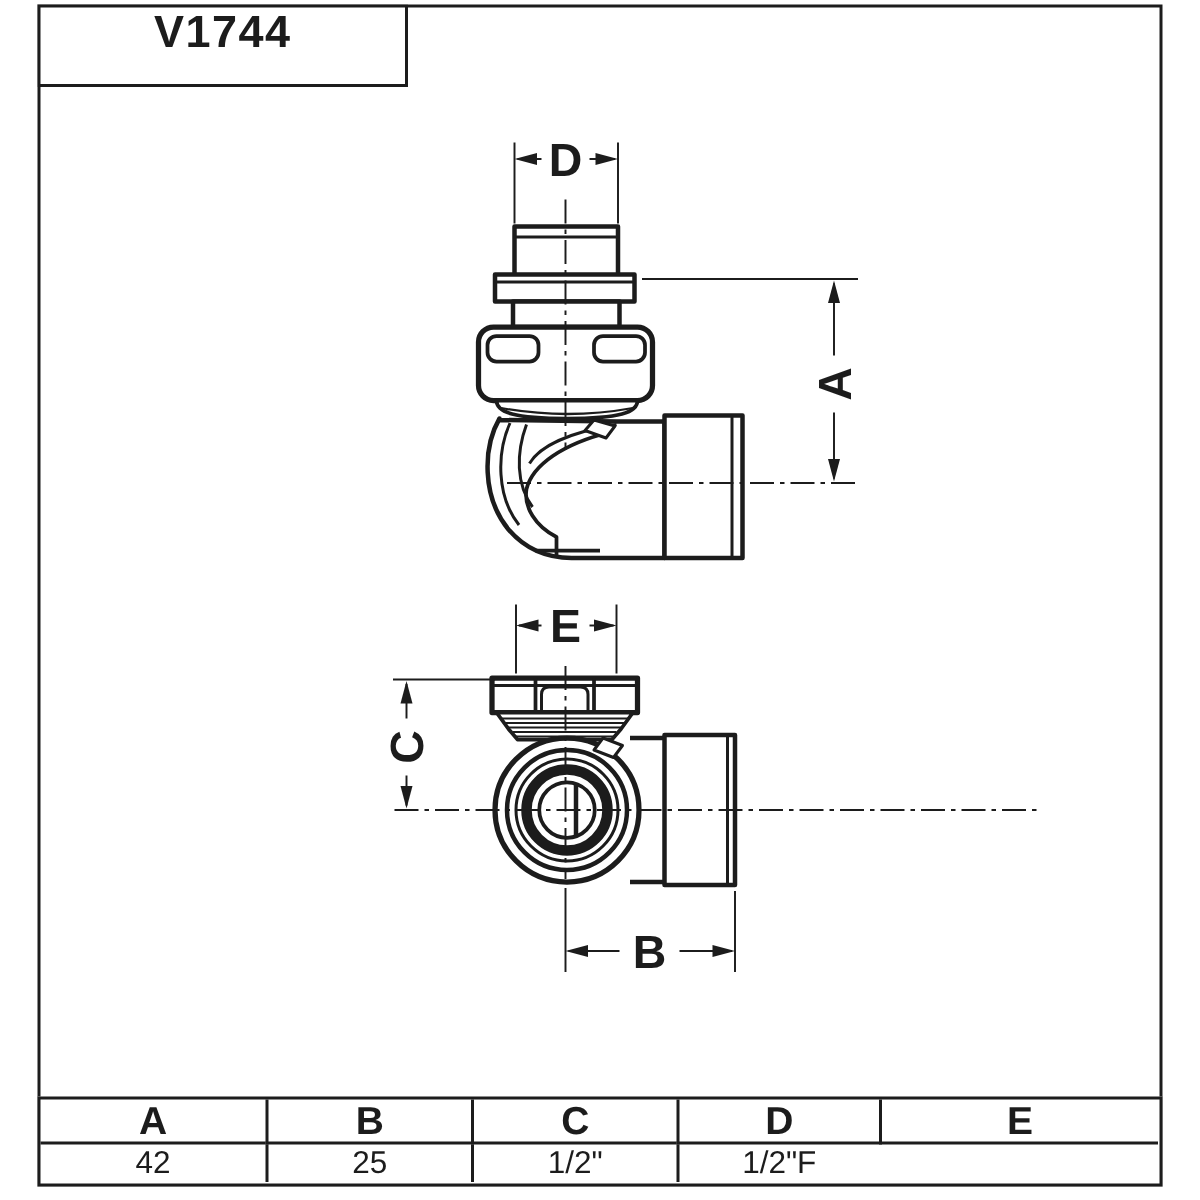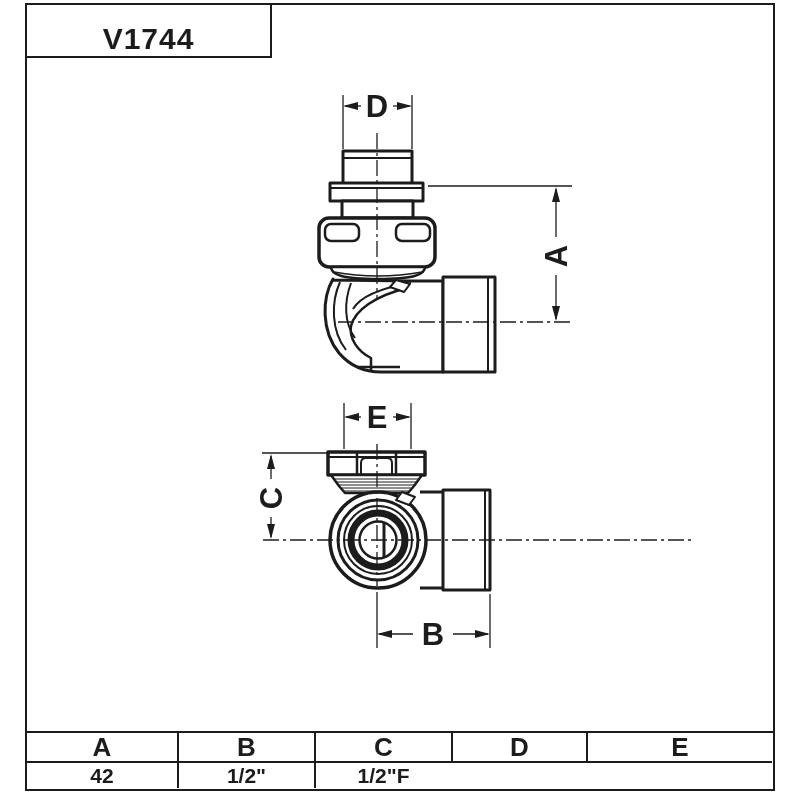"V1744" .title-box { align-items: flex-end -> flex-start }
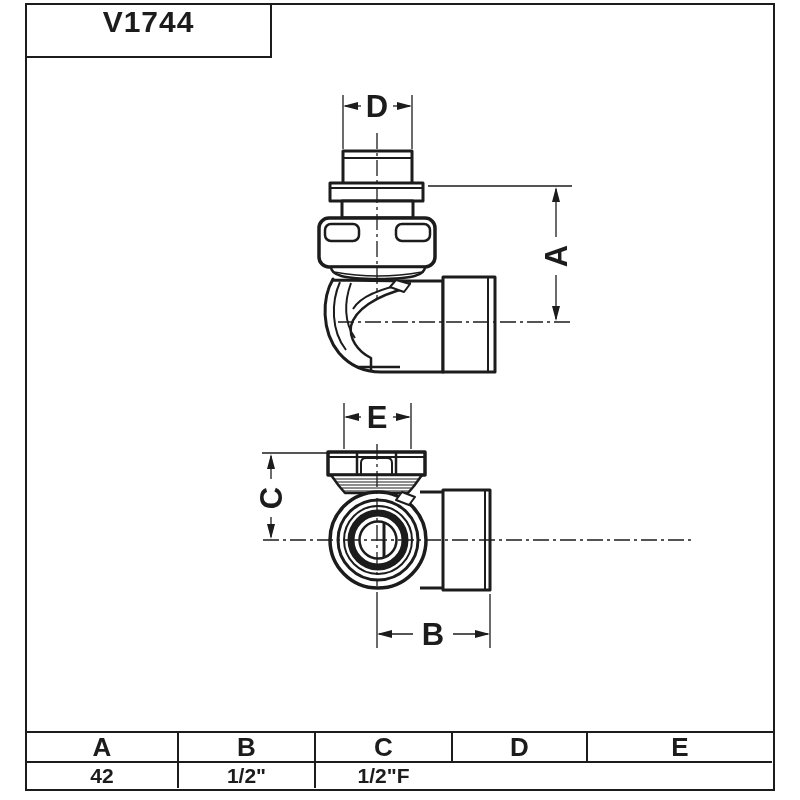"42" .spec-row.values .cell { font-weight: bold -> normal }
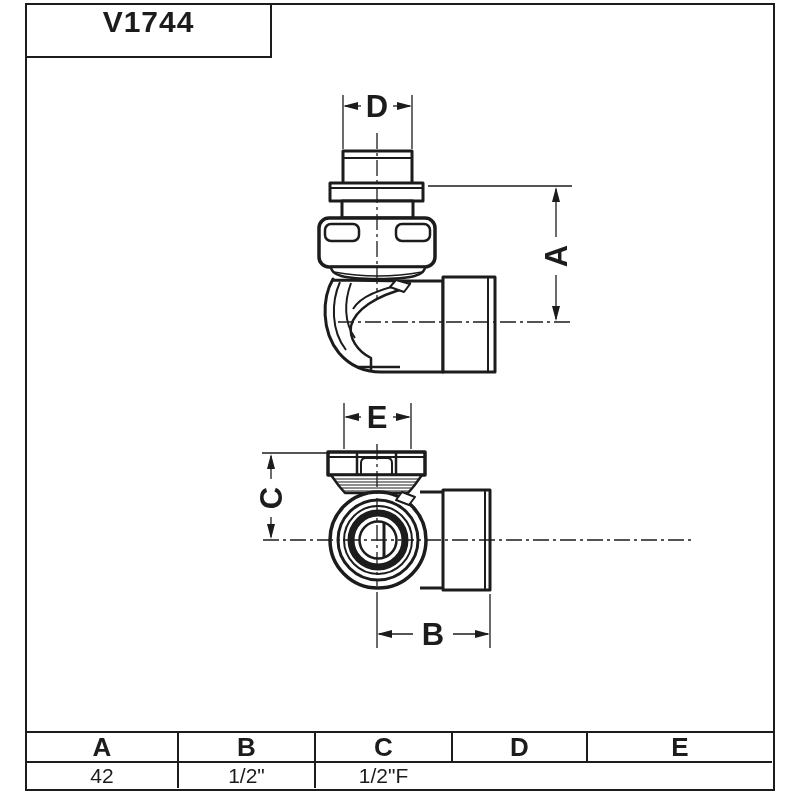"25" div.cell { html: none -> <div>25</div> }
